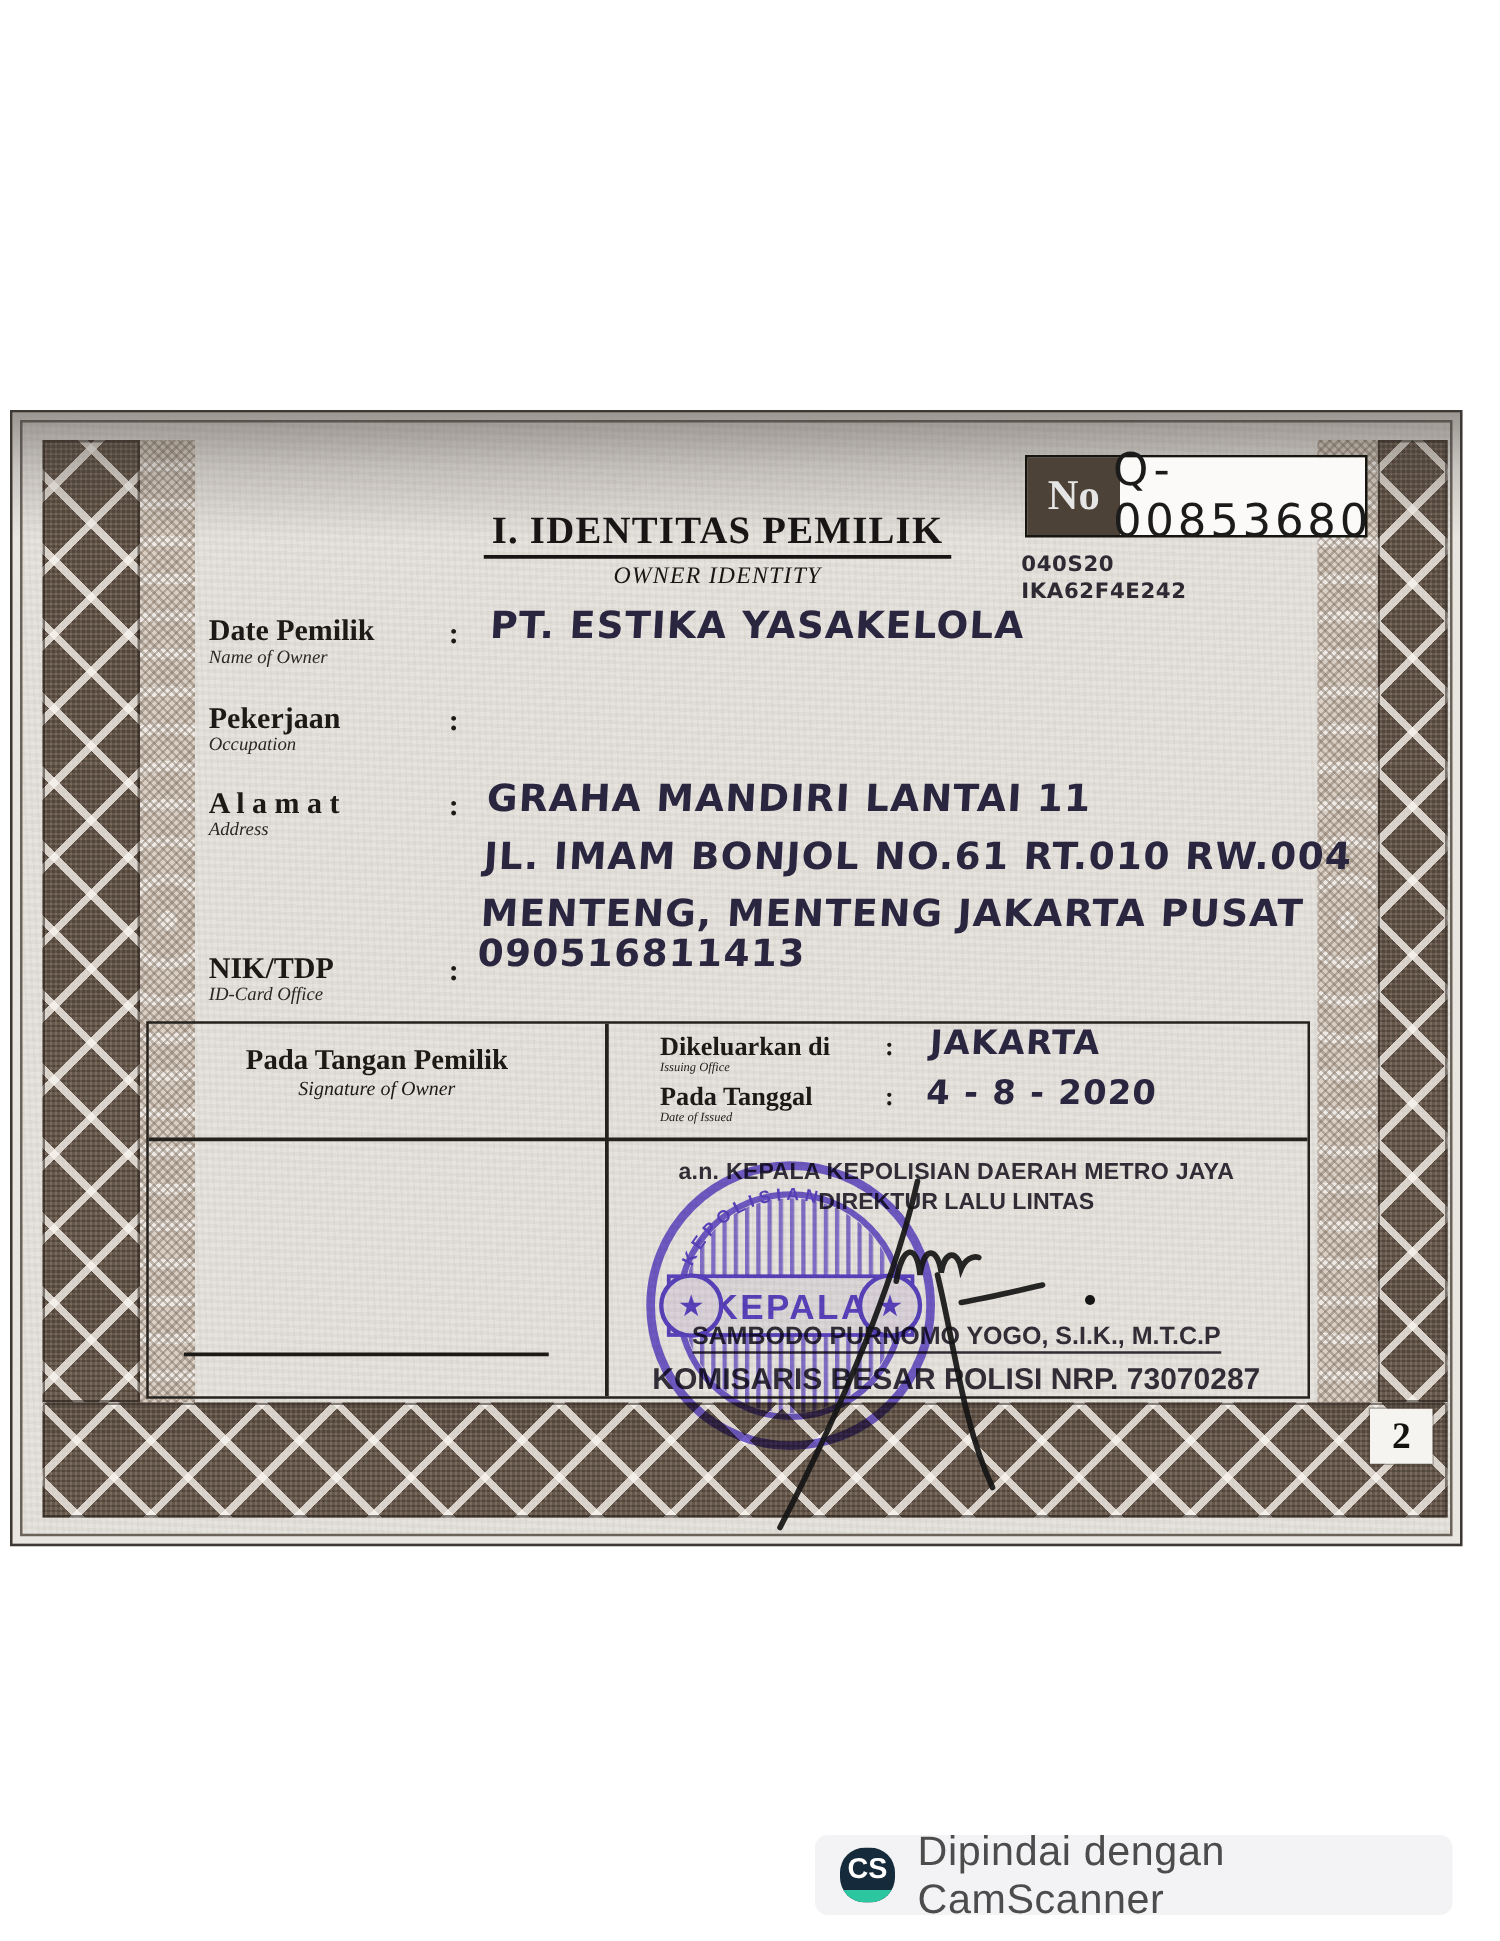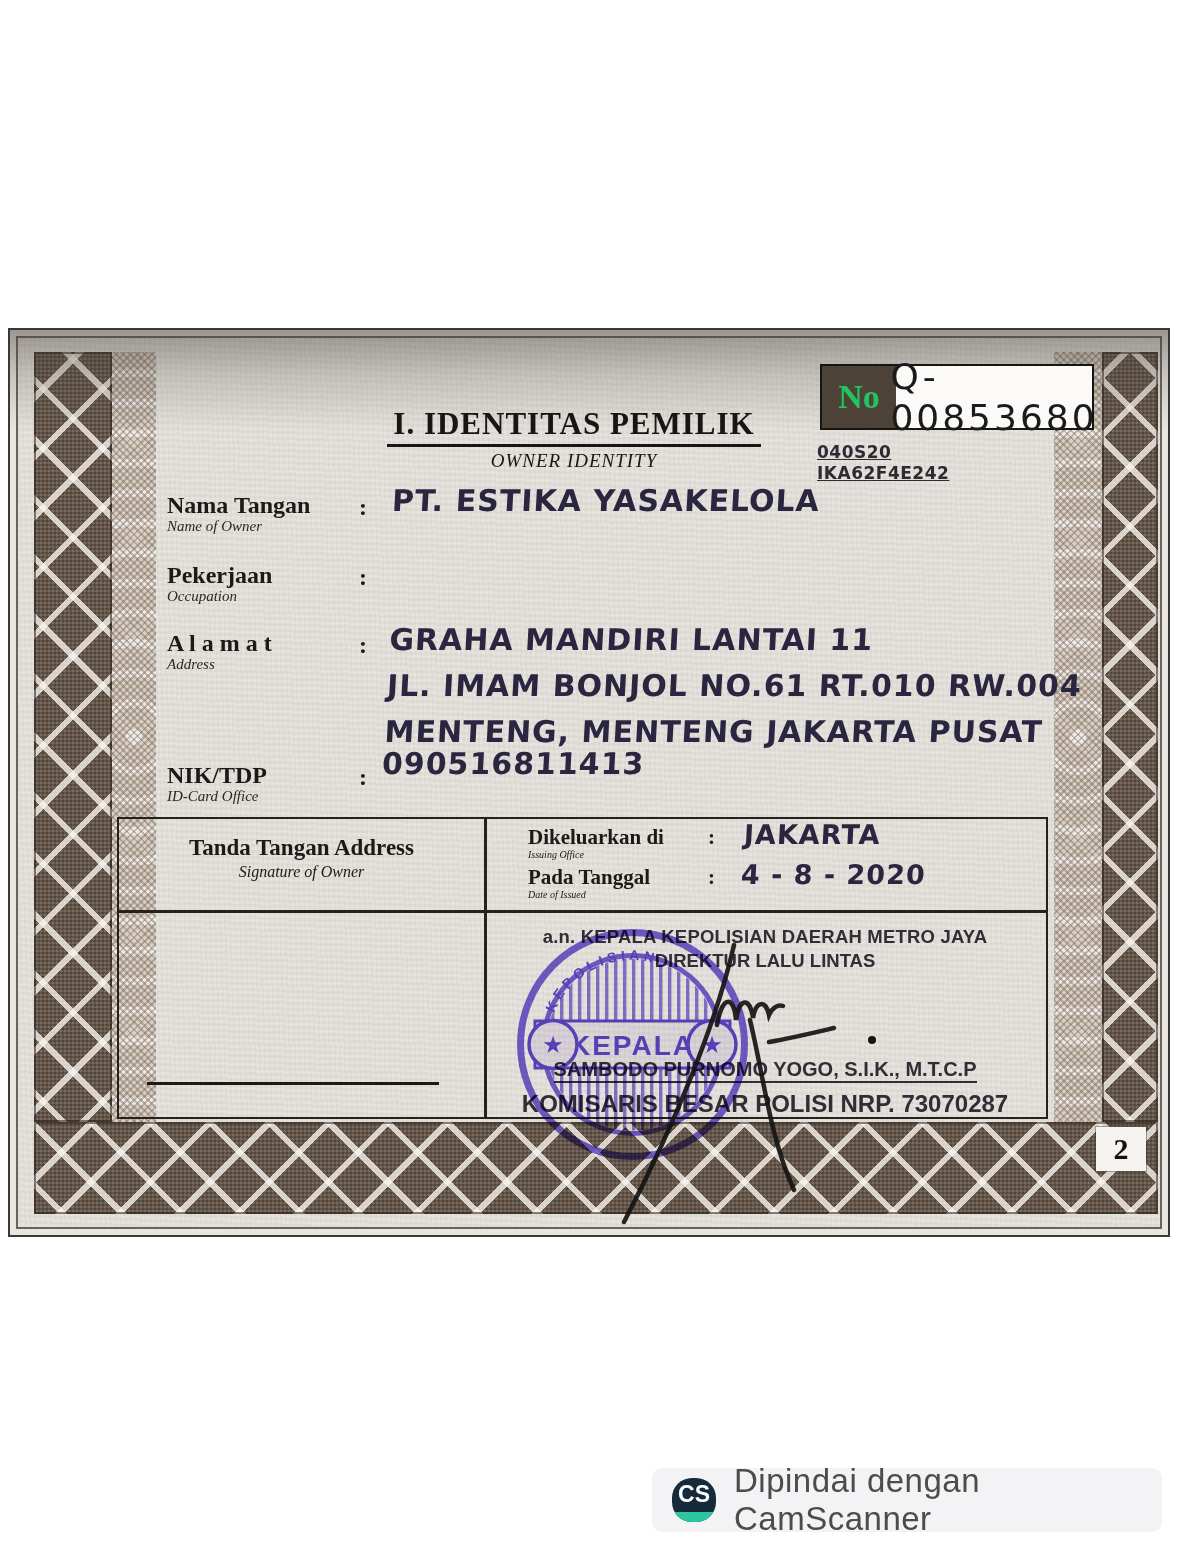"No" .serial-no { color: #22c55e -> #e5e5e5 }
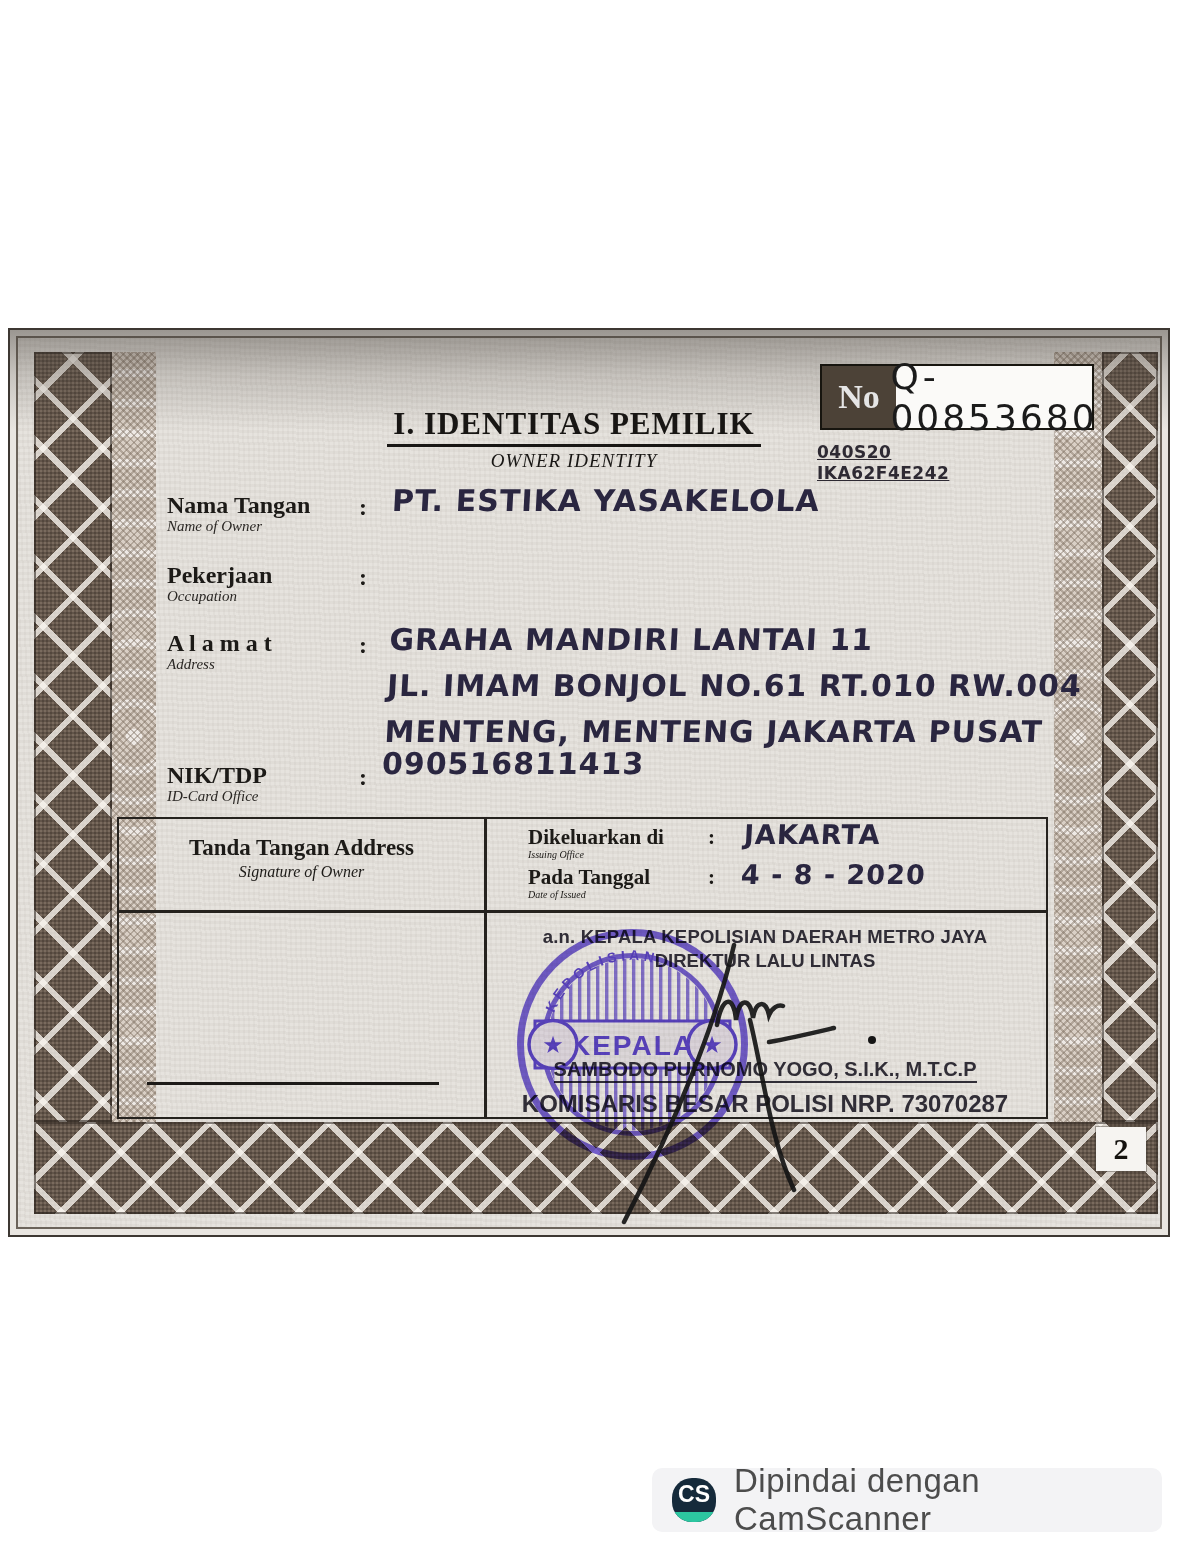"040S20" .codes { text-decoration: underline -> none }
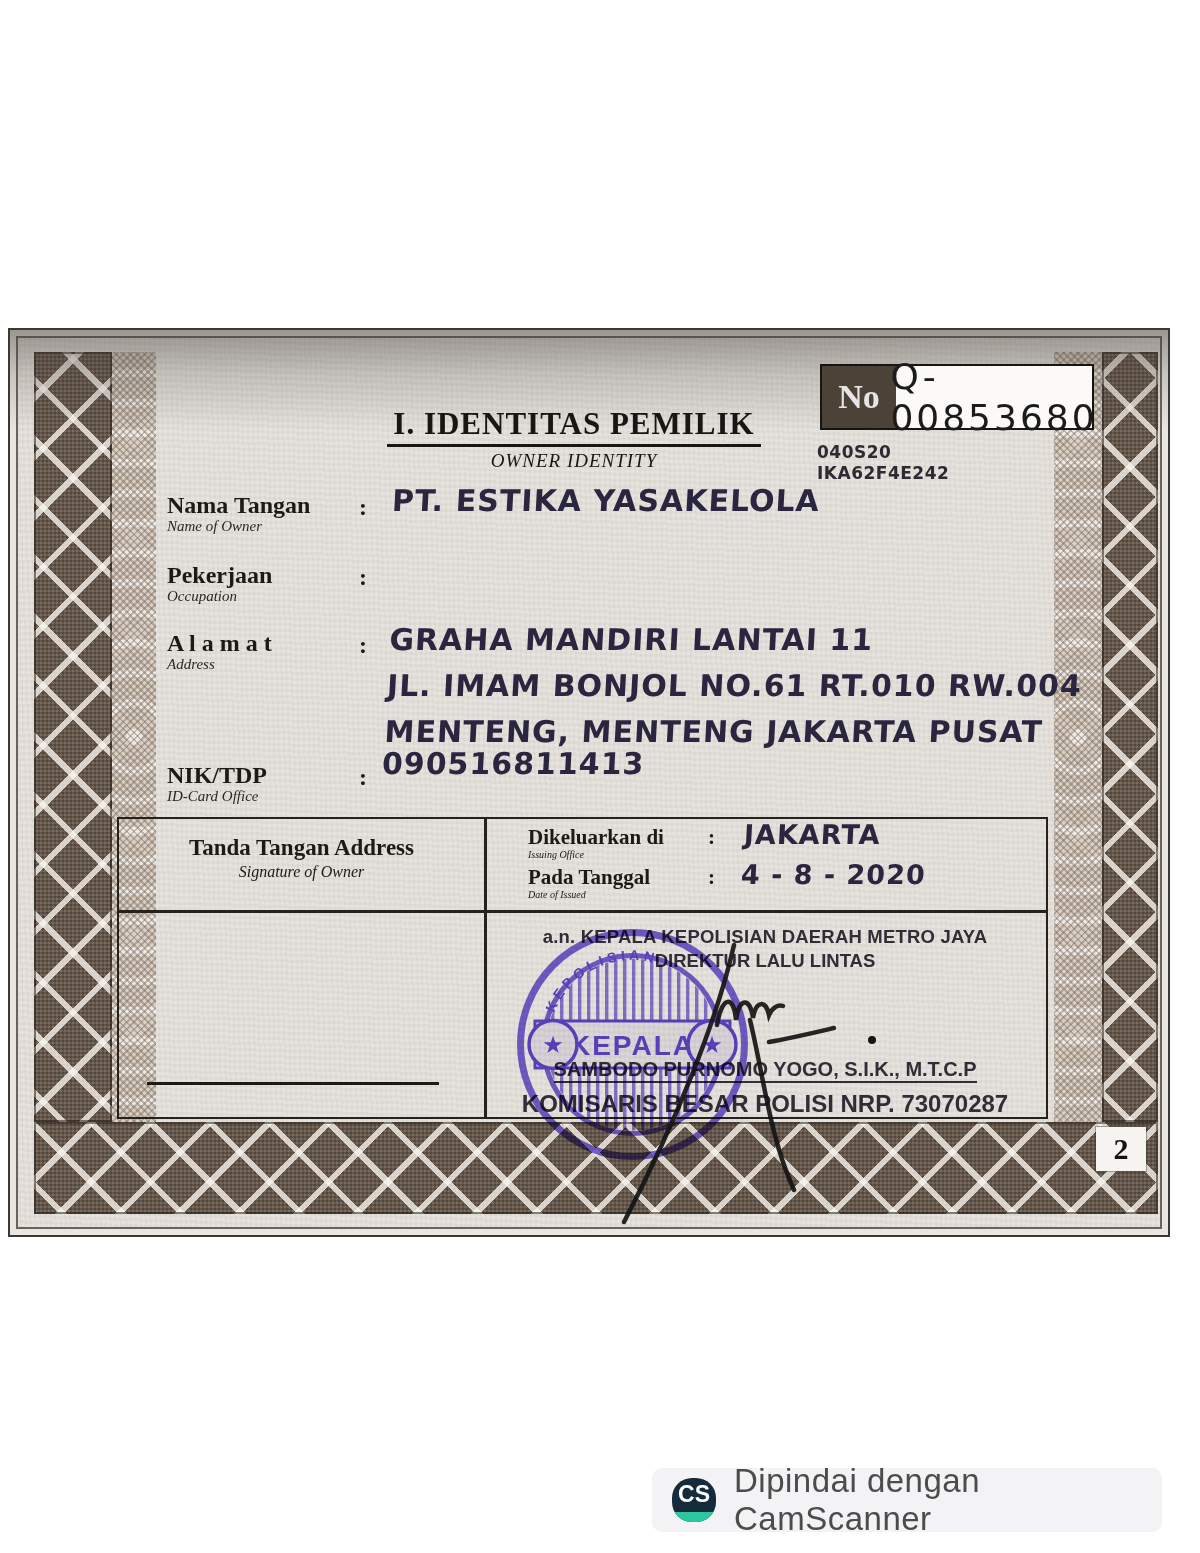"Nama Tangan" div { text: Nama Tangan -> Date Pemilik }
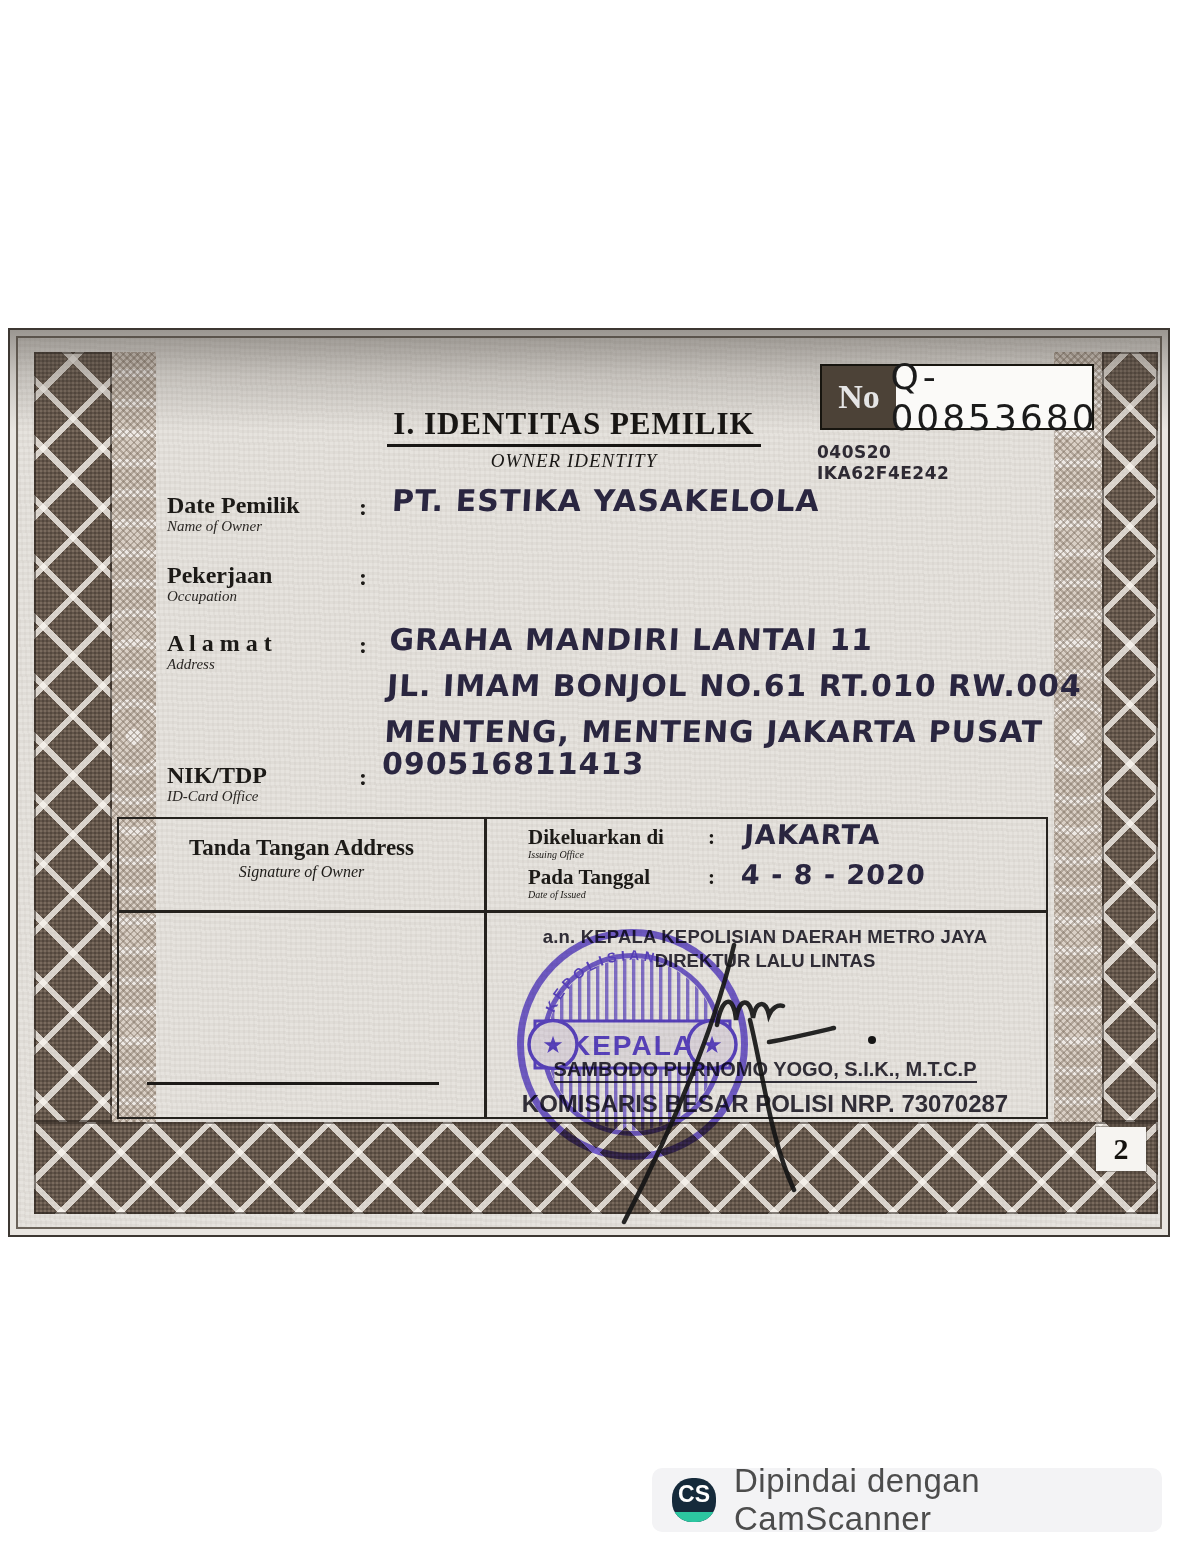"Tanda Tangan Address" div.l1 { text: Tanda Tangan Address -> Pada Tangan Pemilik }
